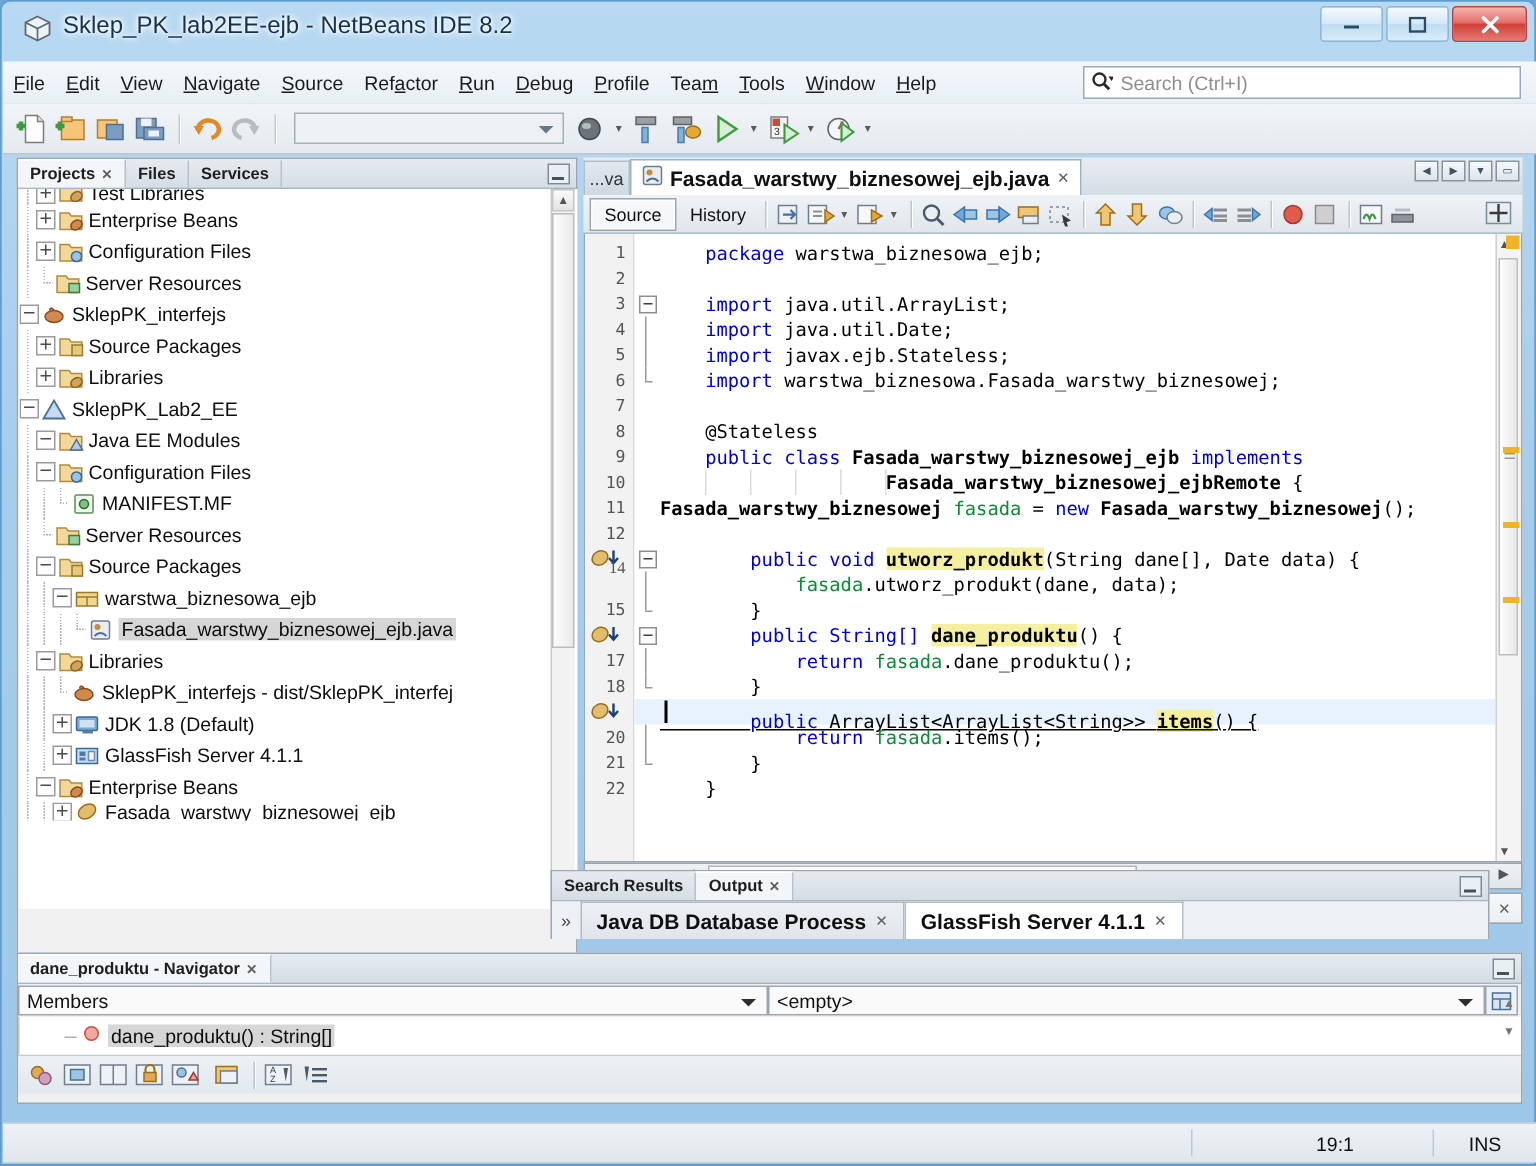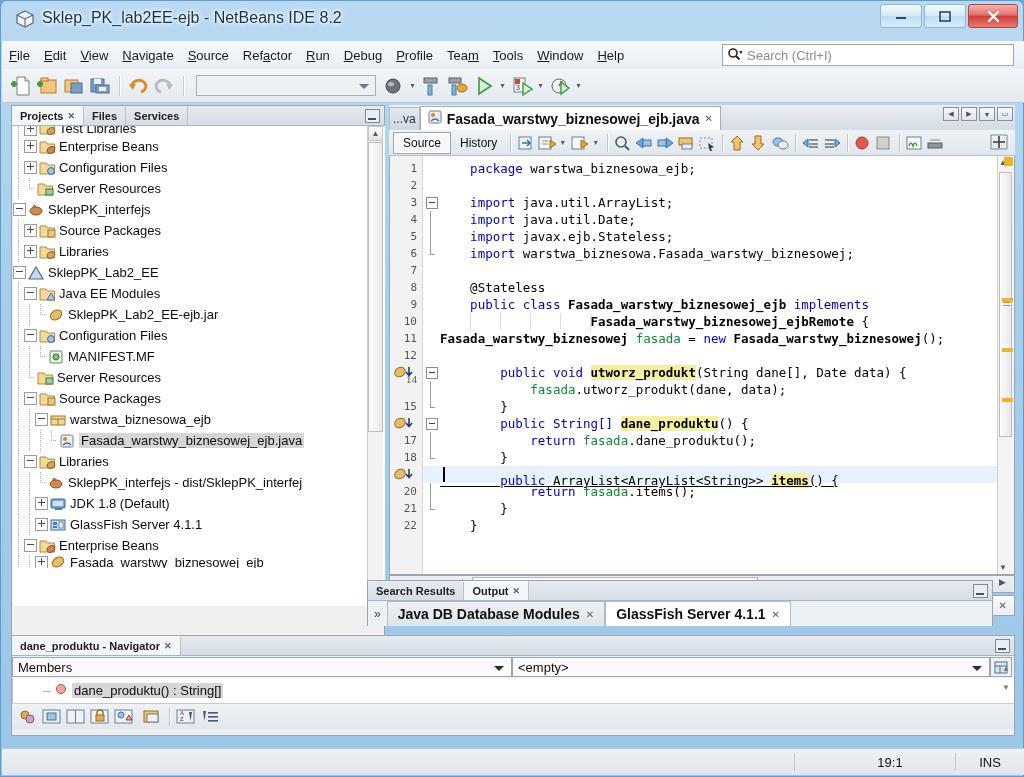"SklepPK_Lab2_EE-ejb.jar" div.trow { html: <div> <span></span> <span></span> <span></span> <span><svg> <ellipse></ellipse> </svg></span> <span>SklepPK_Lab2_EE-ejb.jar</span> </div> -> none }
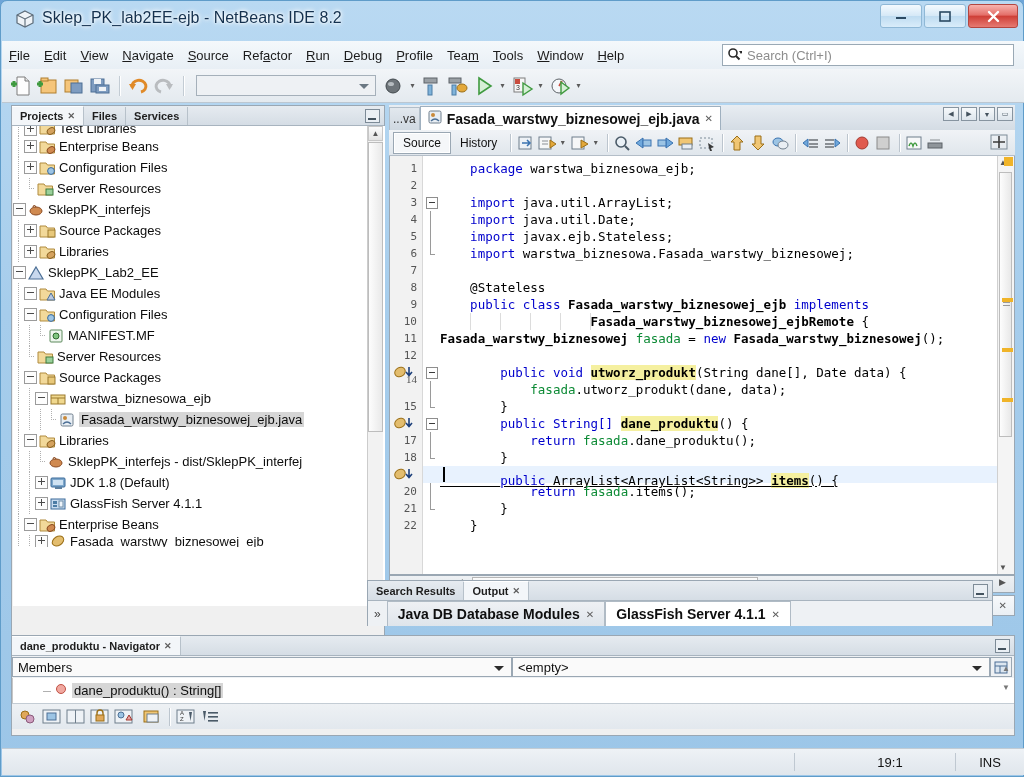"Java DB Database Modules" span { text: Modules -> Process }
